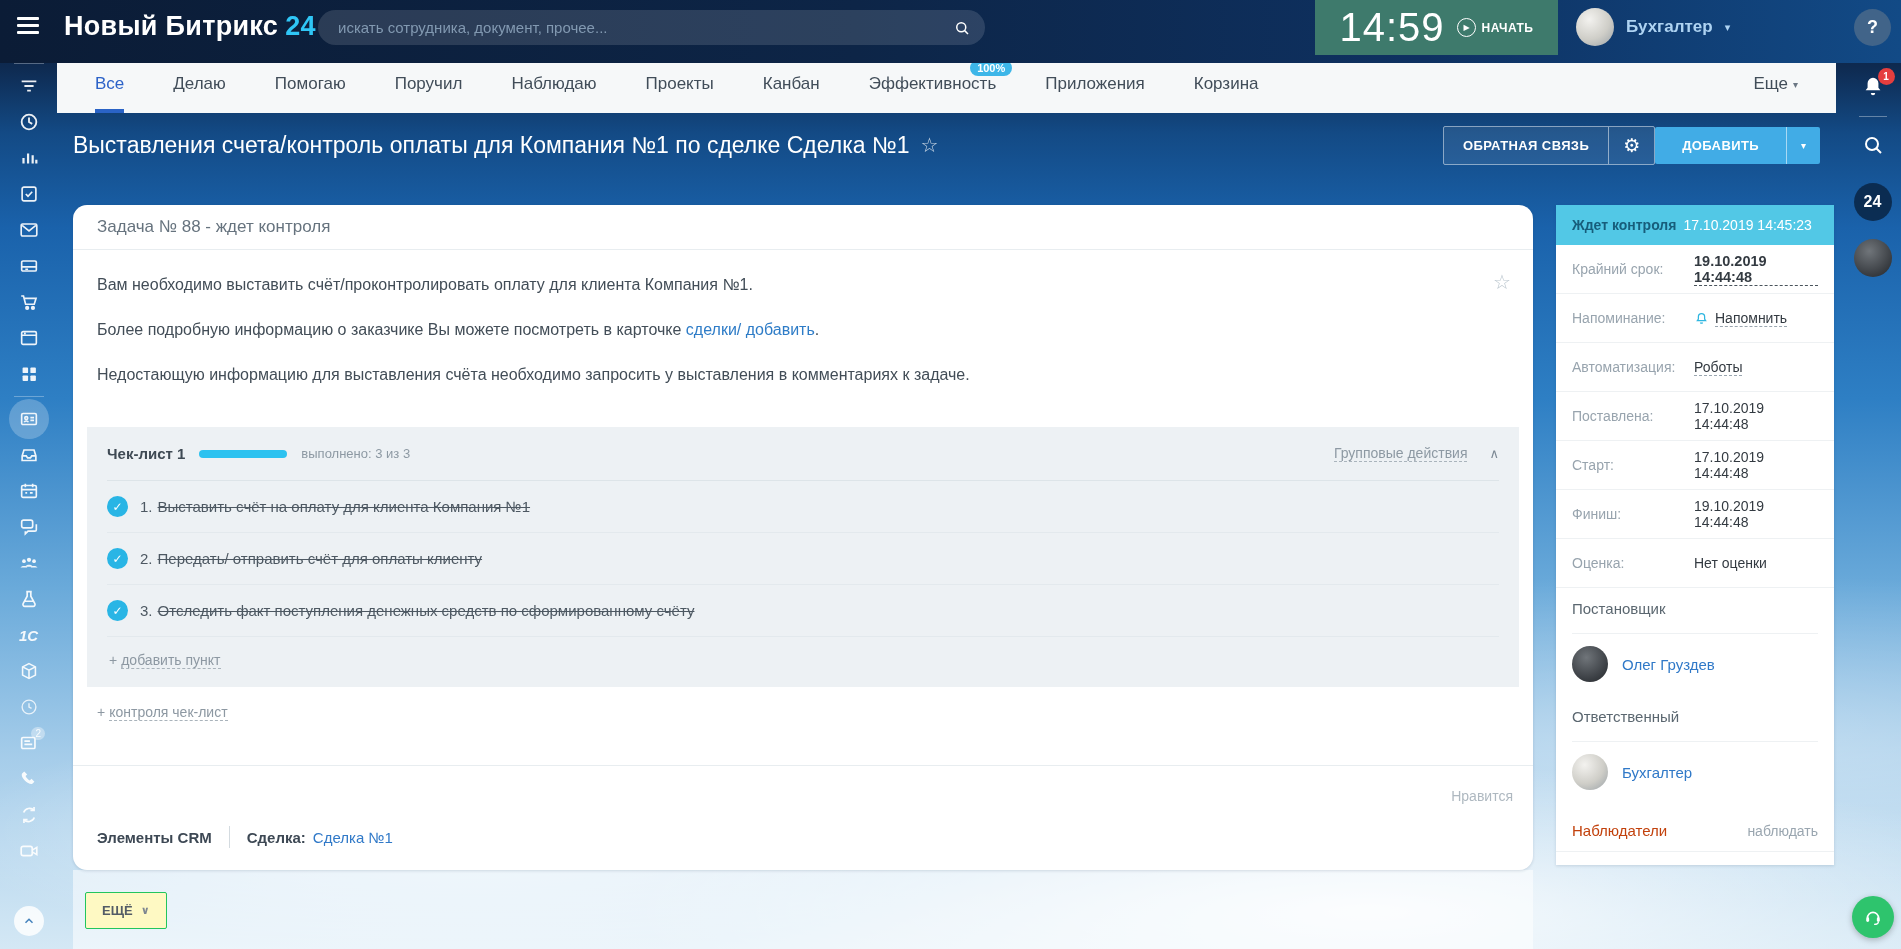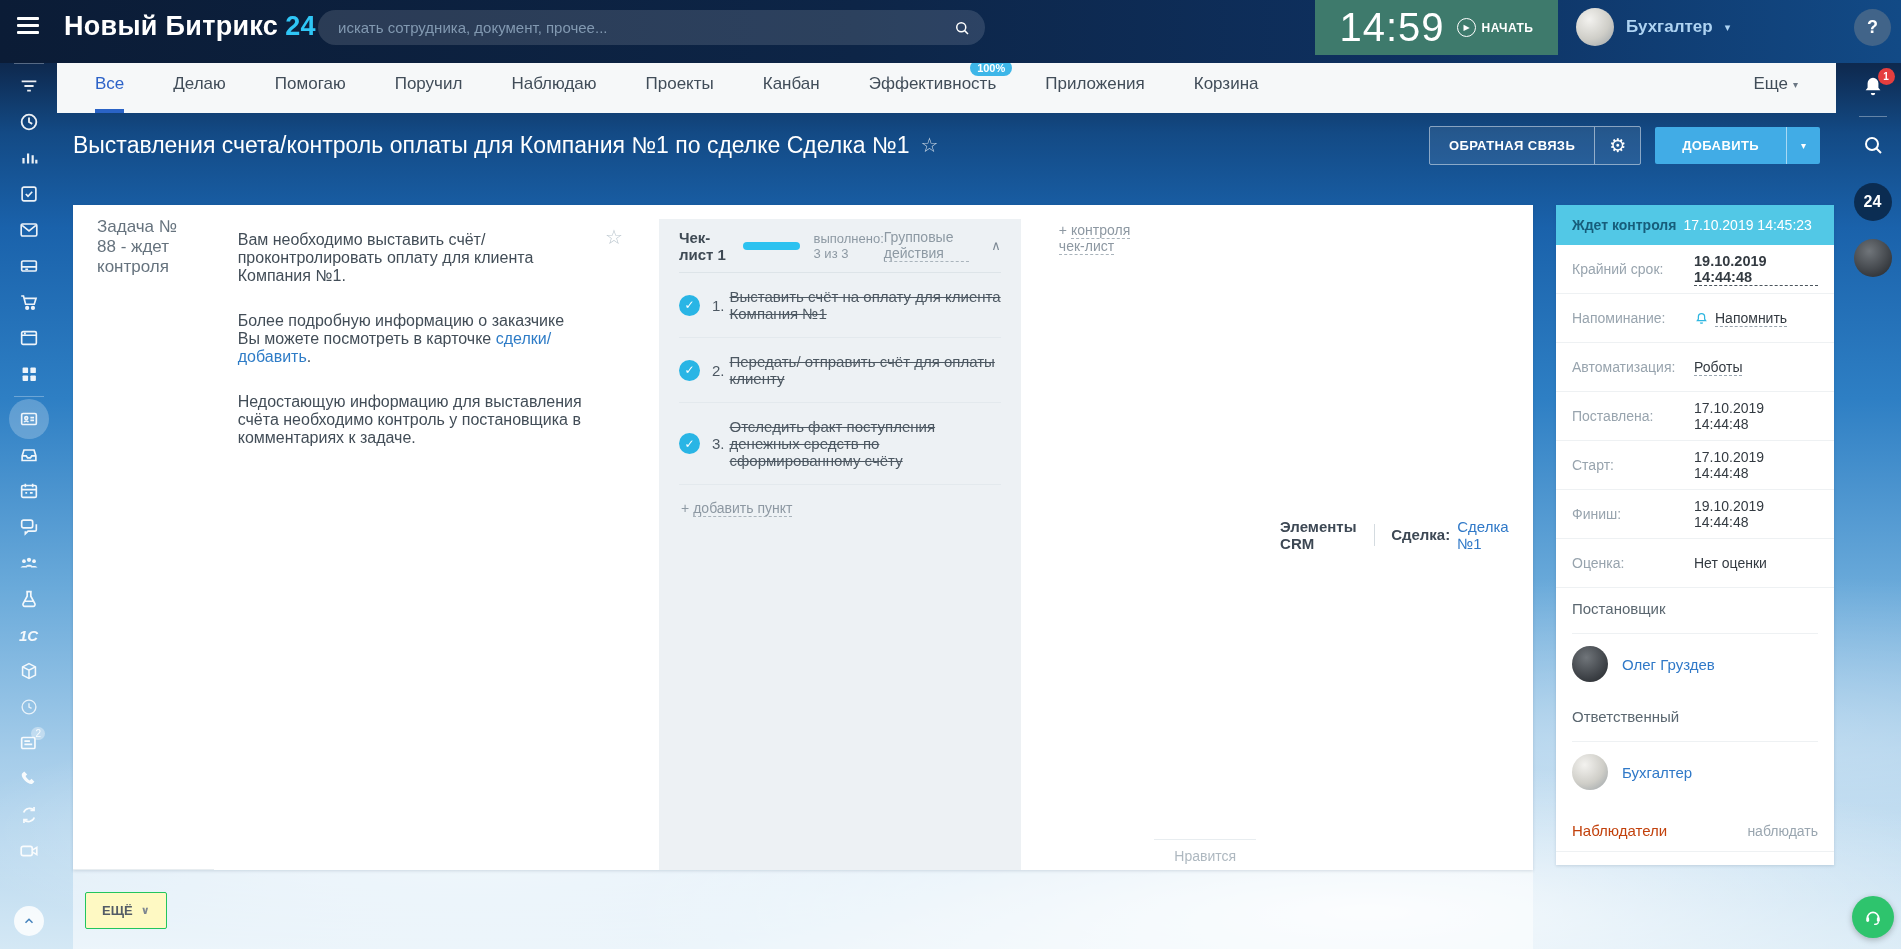"ОБРАТНАЯ СВЯЗЬ" .title-actions { gap: 14px -> 0 }
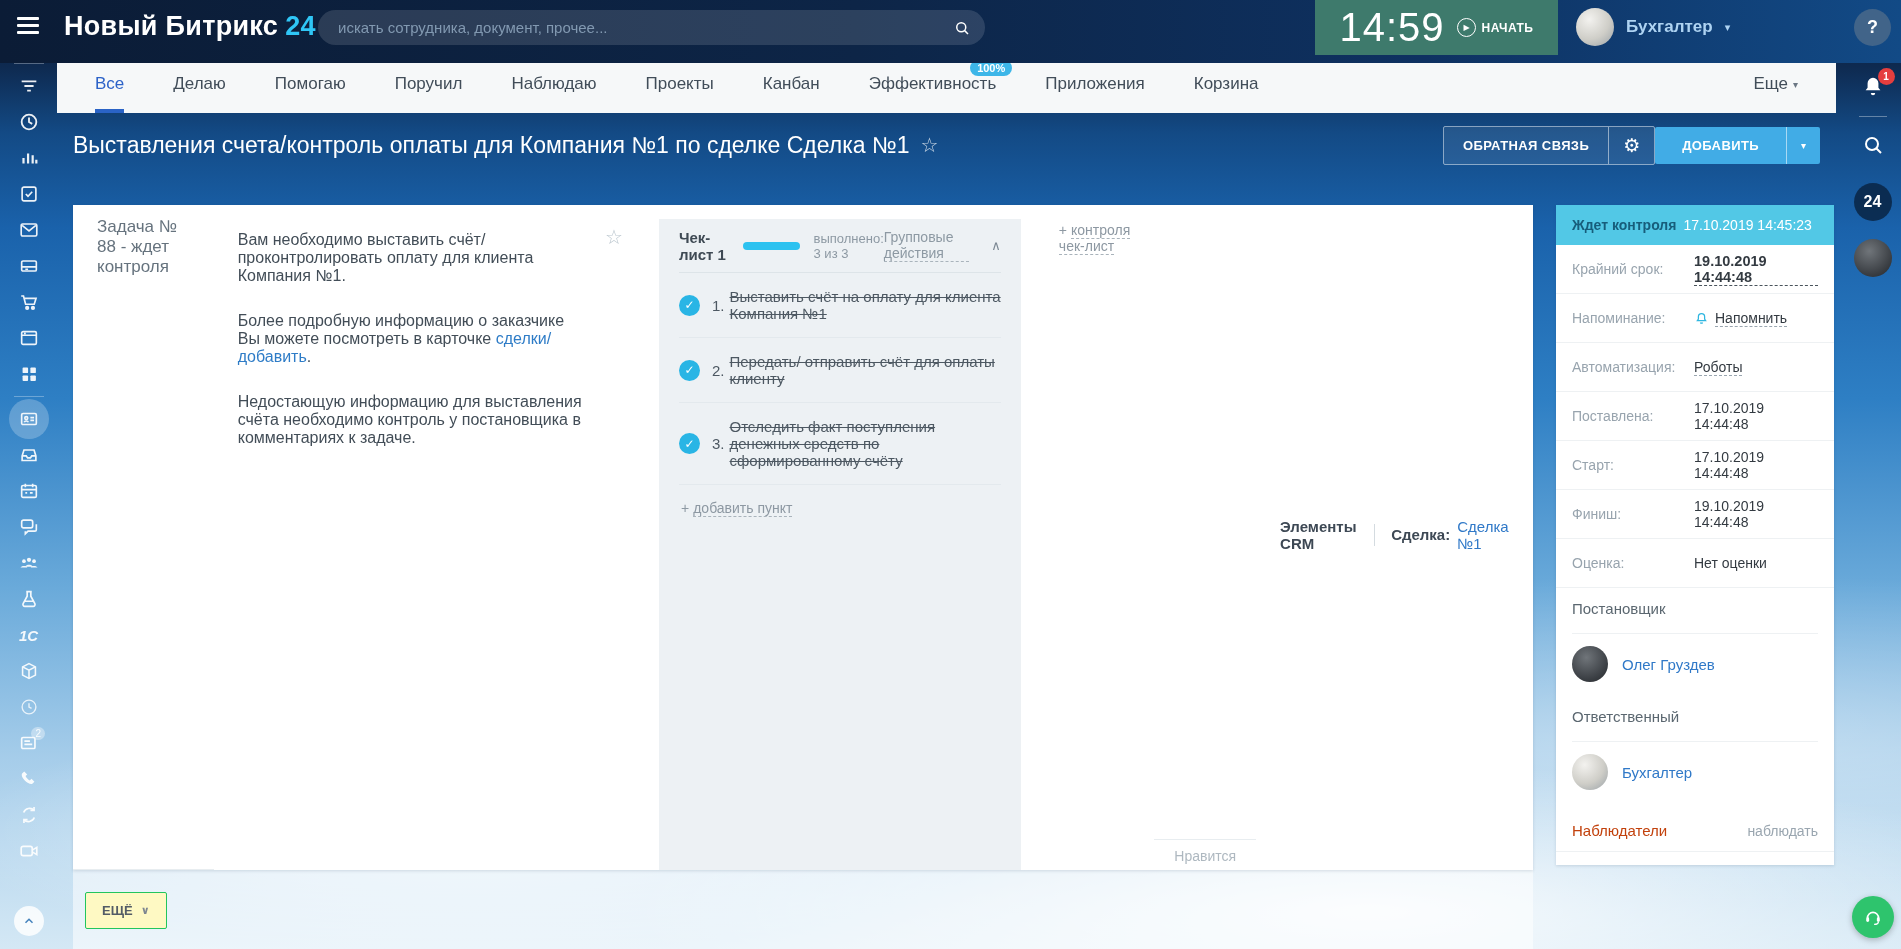"Задача № 88 - ждет" .task-card { border-radius: none -> 14px; flex-direction: none -> column }
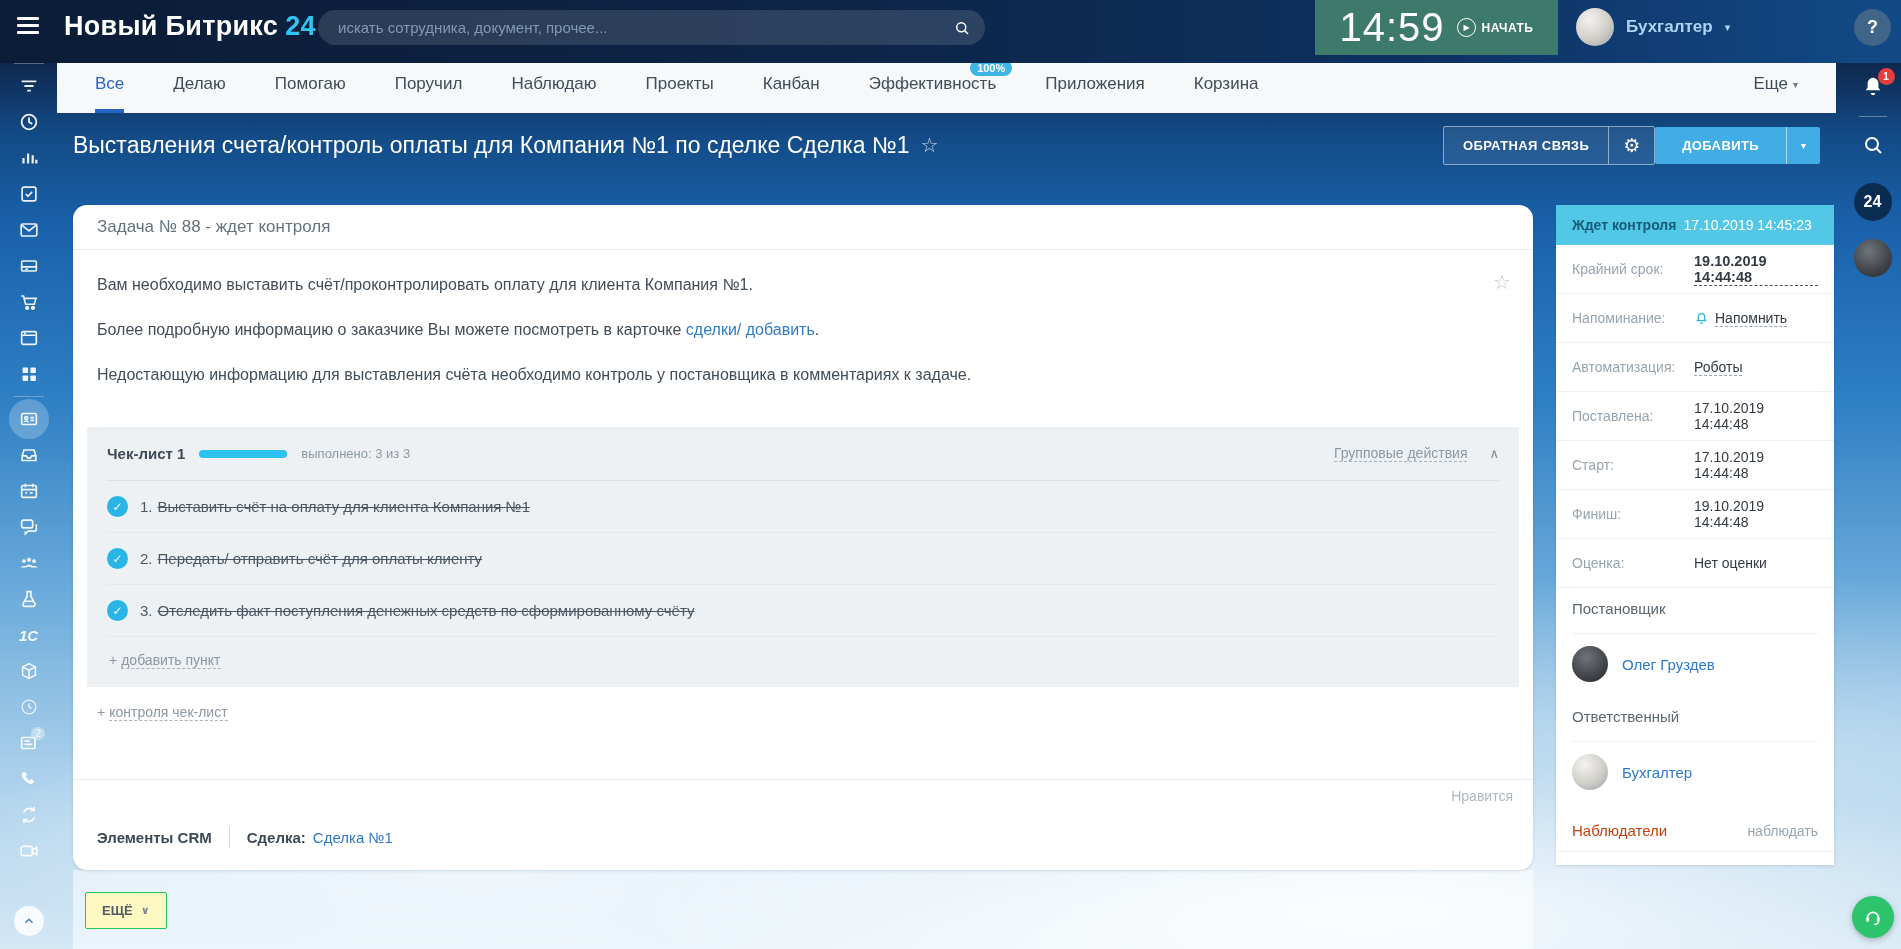"Недостающую информацию для выставления" p { text: контроль у постановщика -> запросить у выставления }
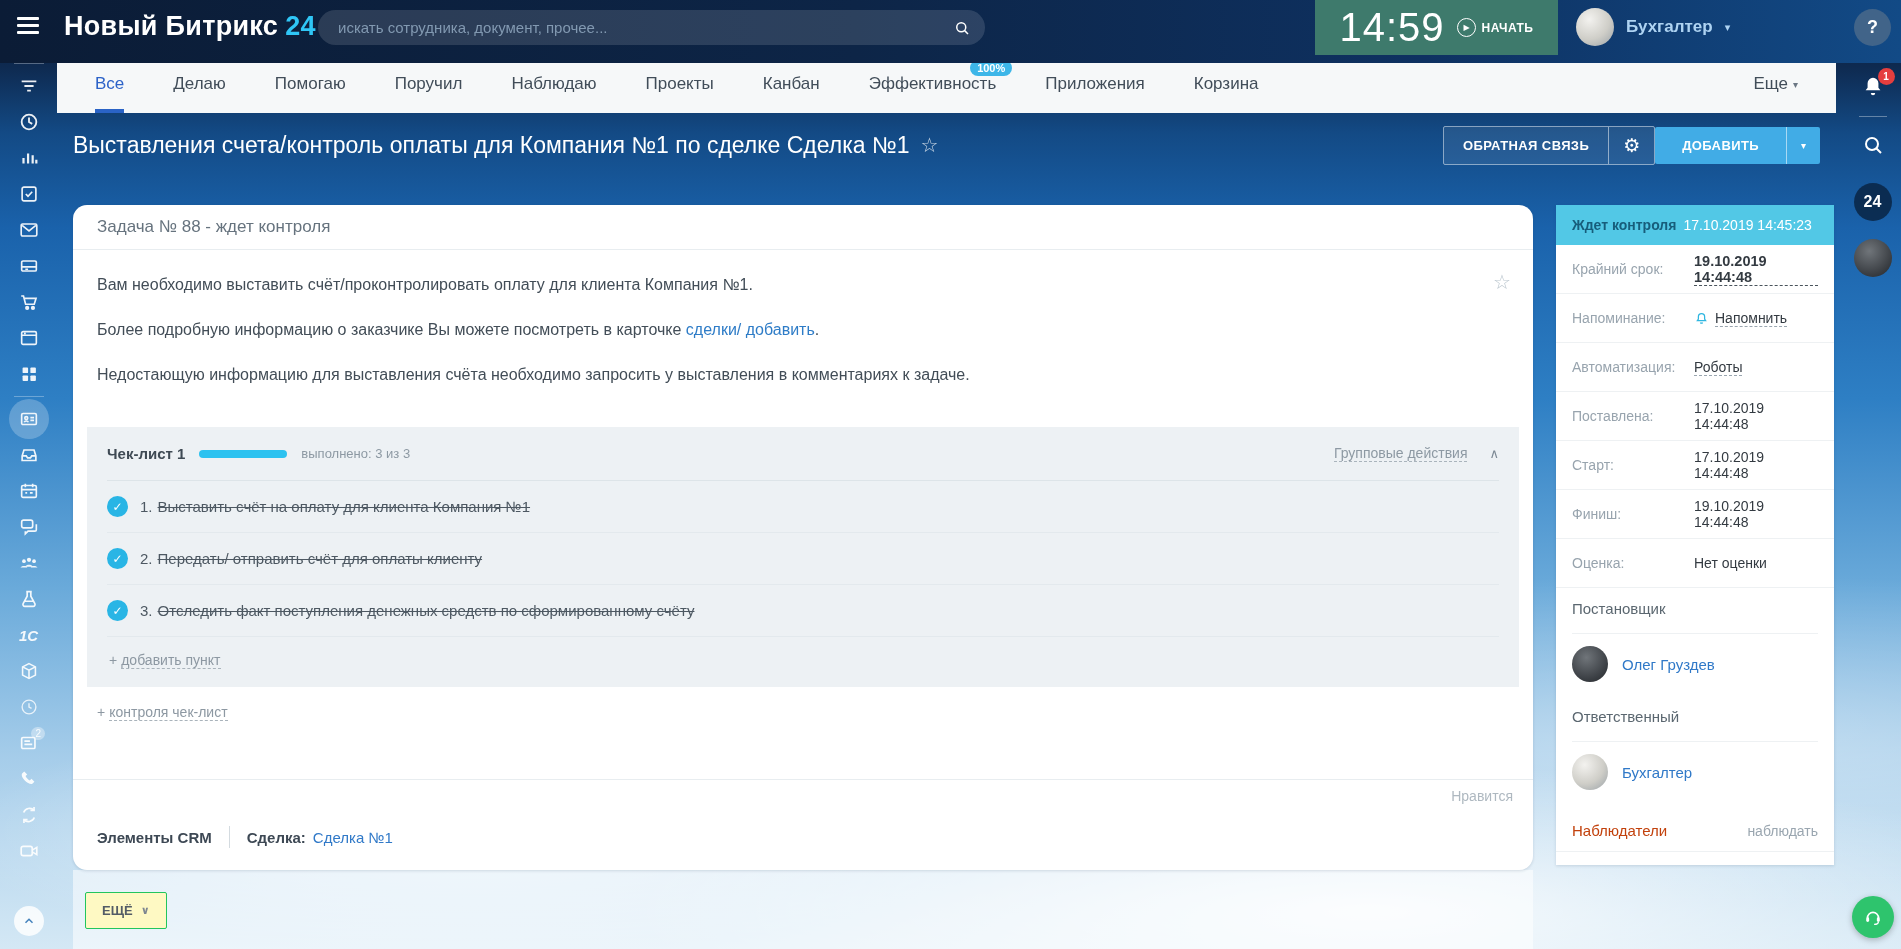"Нравится" .likes-row { padding: 8px 20px 6px -> 22px 20px 6px }
